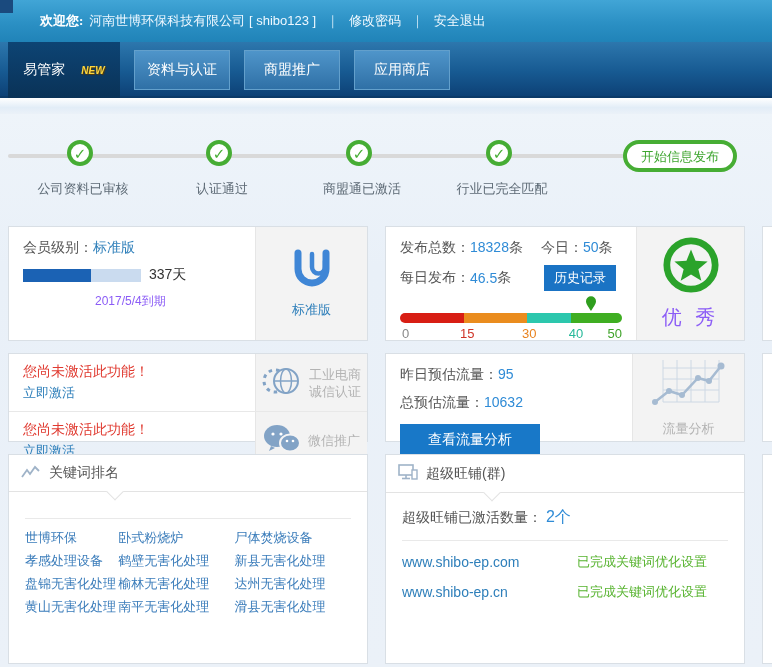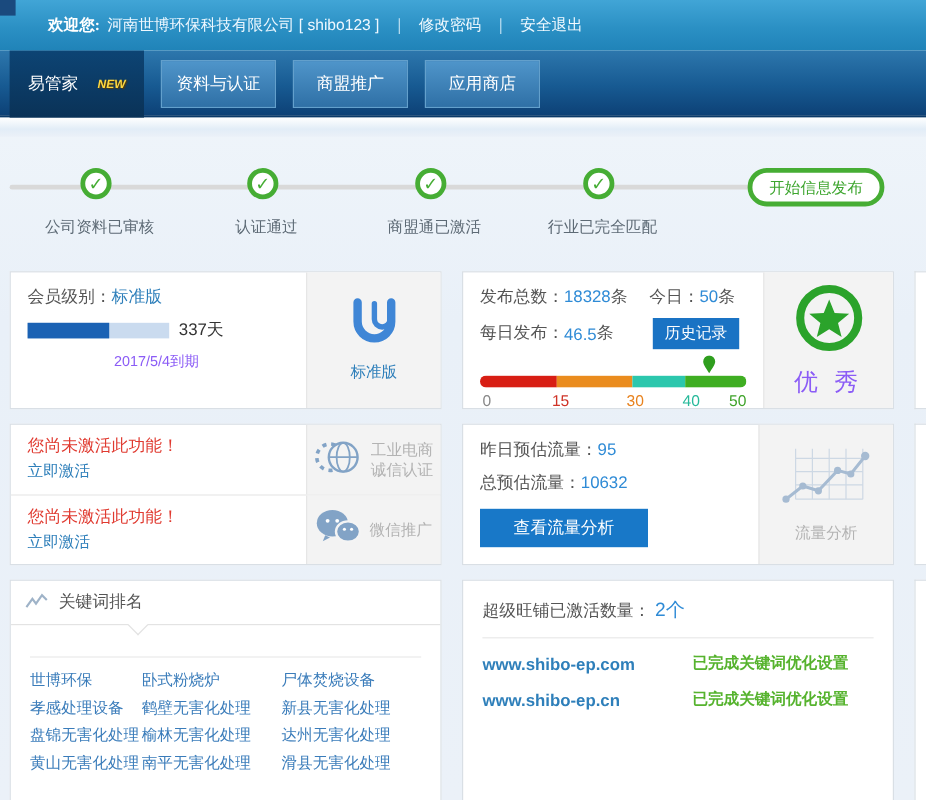"您尚未激活此功能！" .r2 .panel { height: 118px -> 89px }
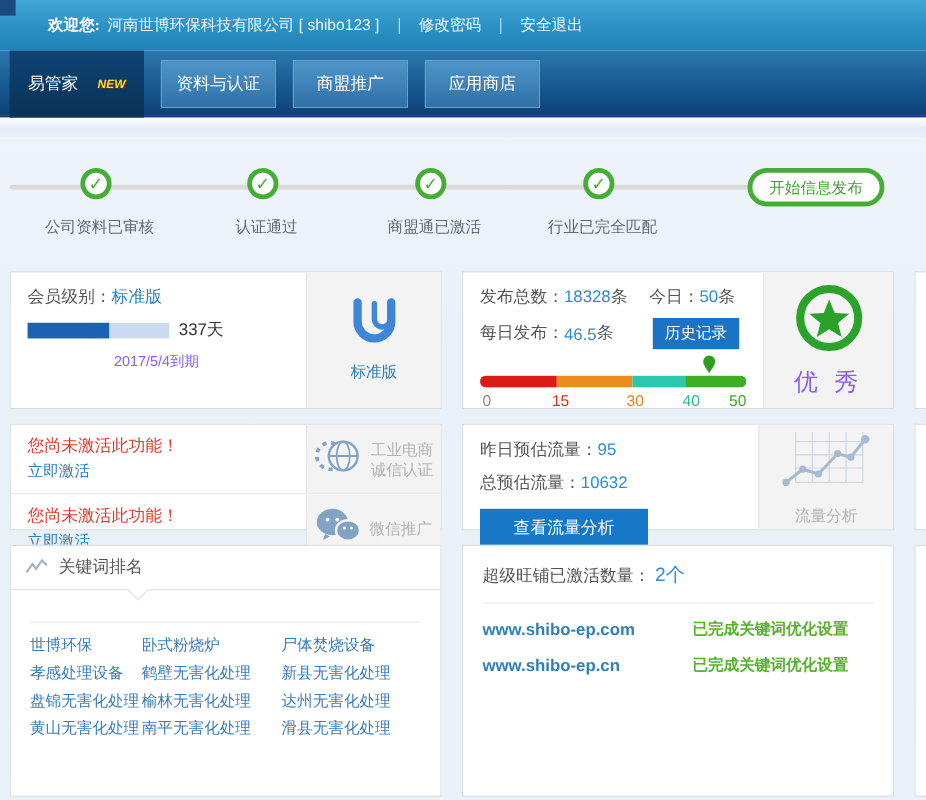"超级旺铺(群)" div.card-head { html: none -> <div> <span> <svg> <rect></rect> <line></line> <line></line> <rect></rect> </svg> </span> <span>超级旺铺(群)</span> <span></span> </div> }
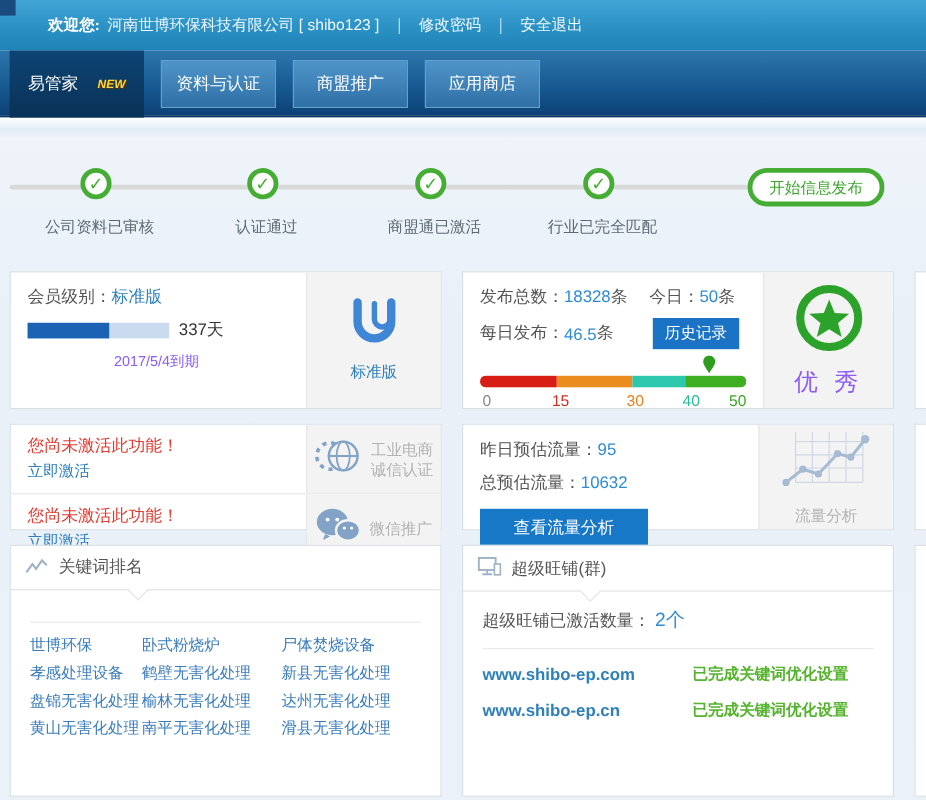"www.shibo-ep.com" .site-row { font-weight: bold -> none }
